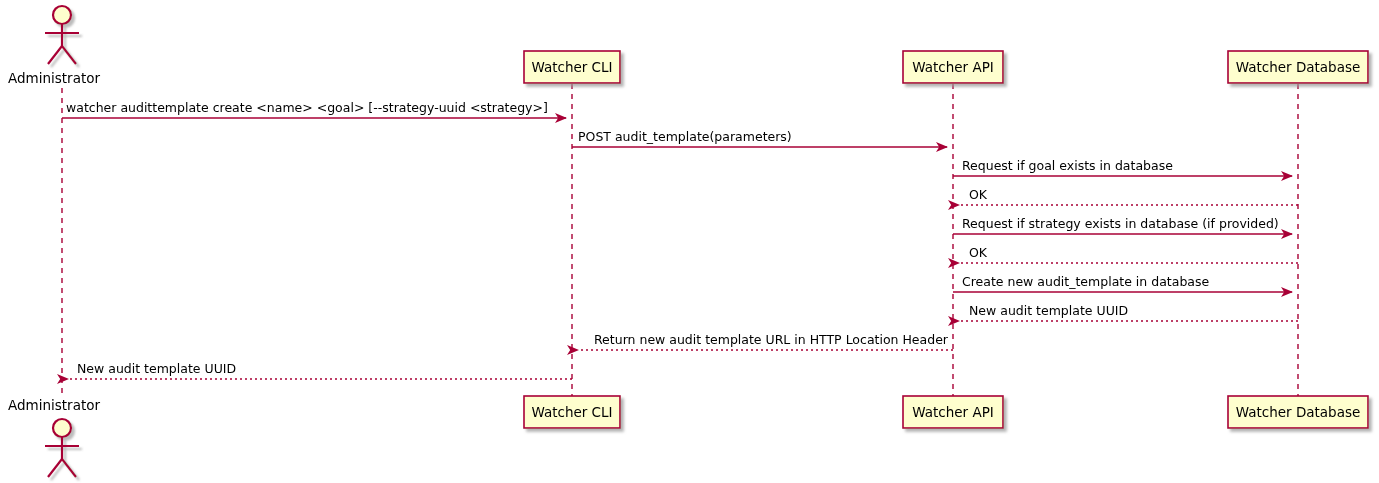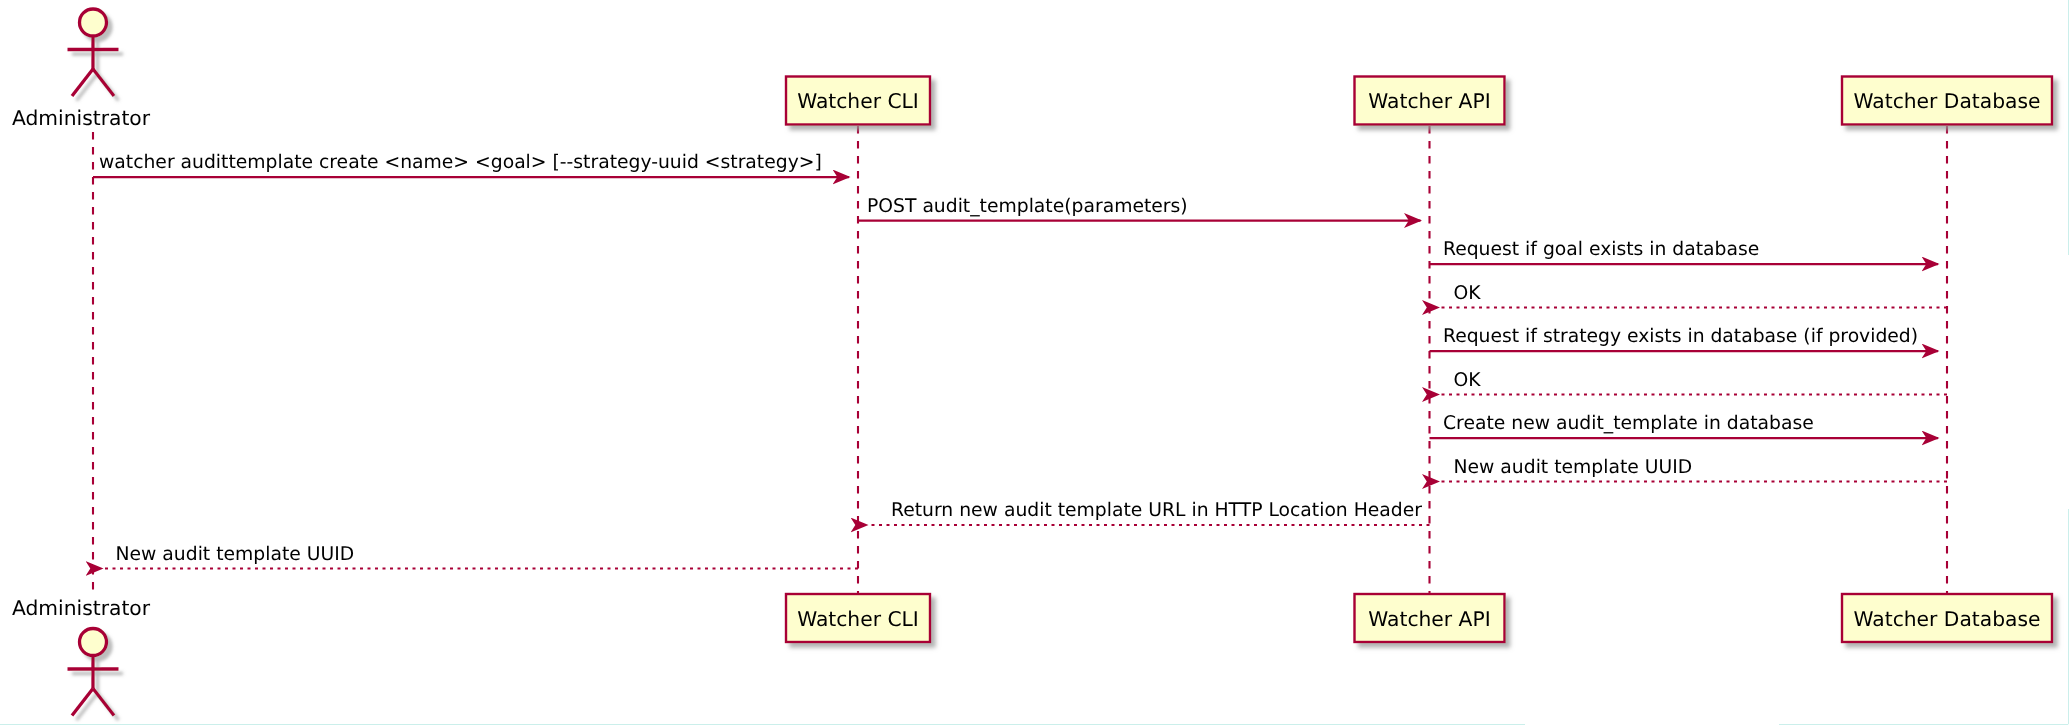"Administrator" #diagram-root { background: #14b8a6 -> #a3a3a3 }
